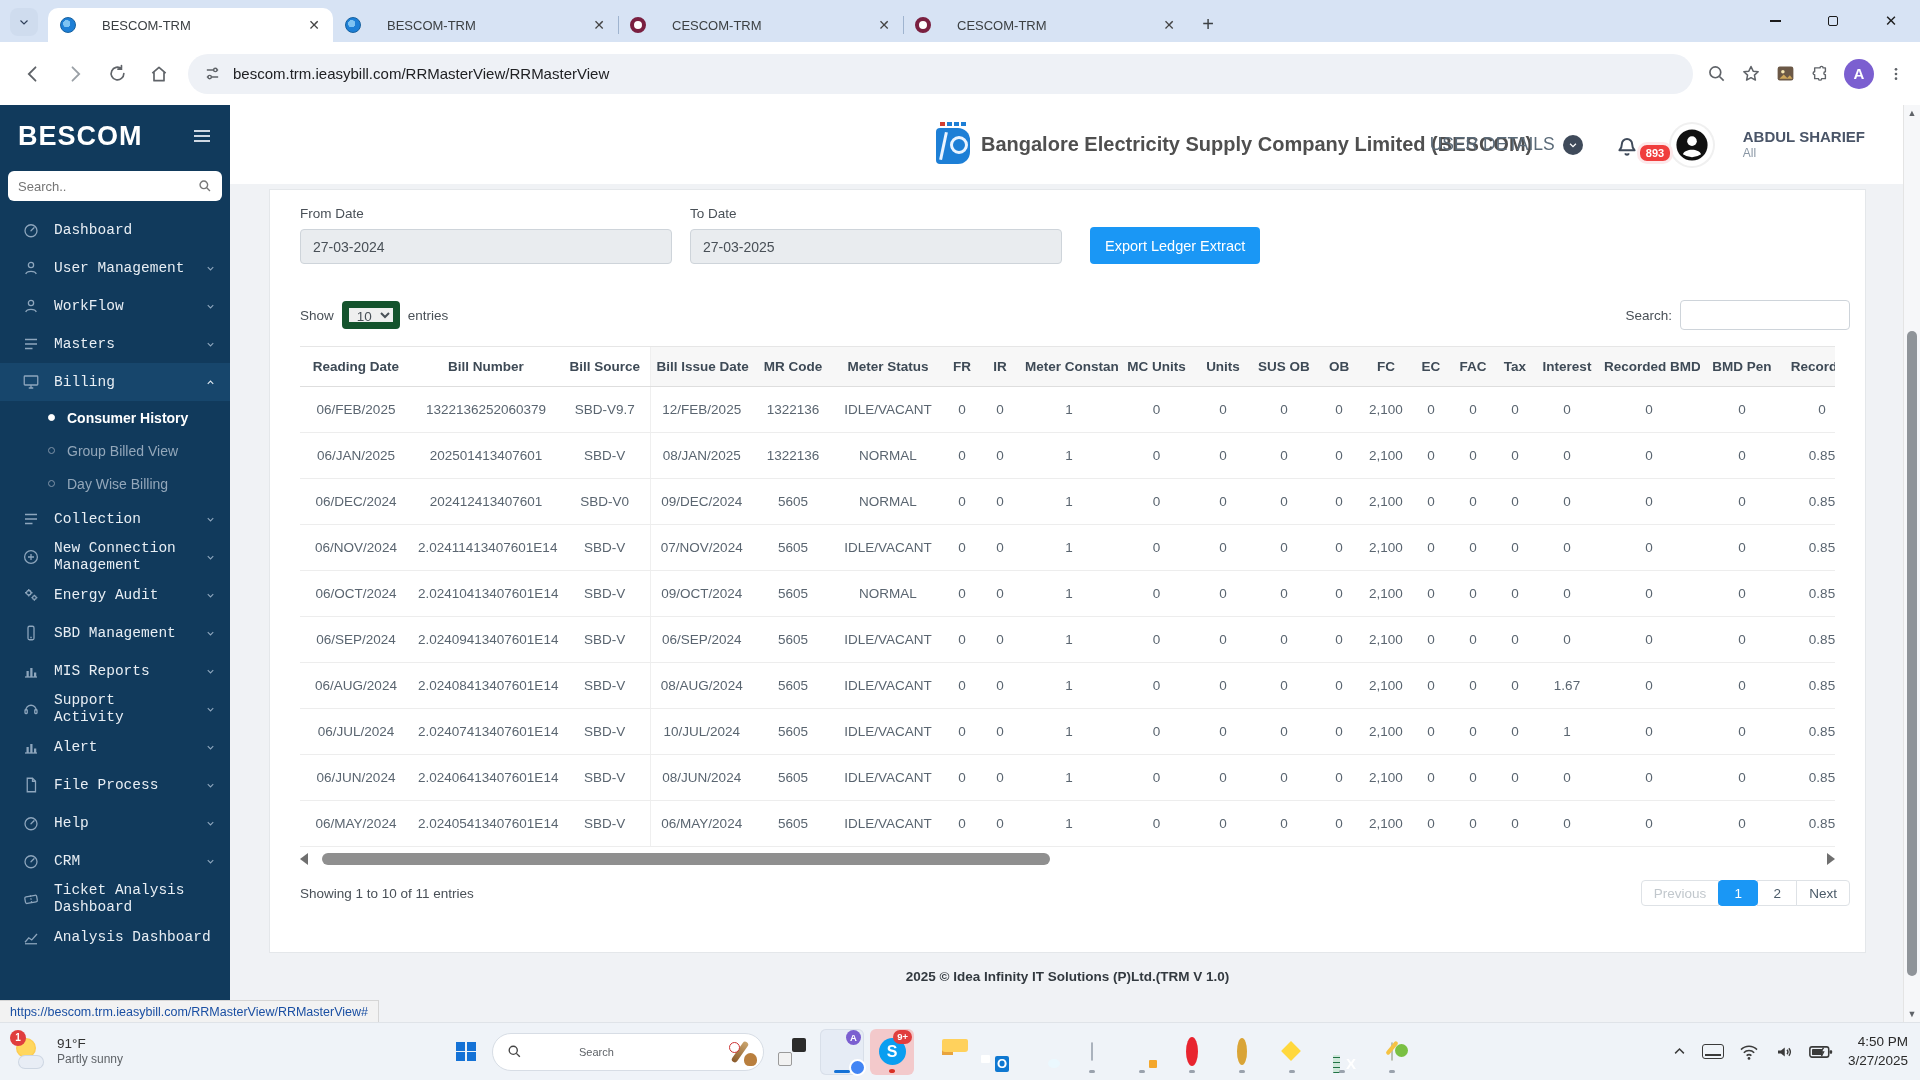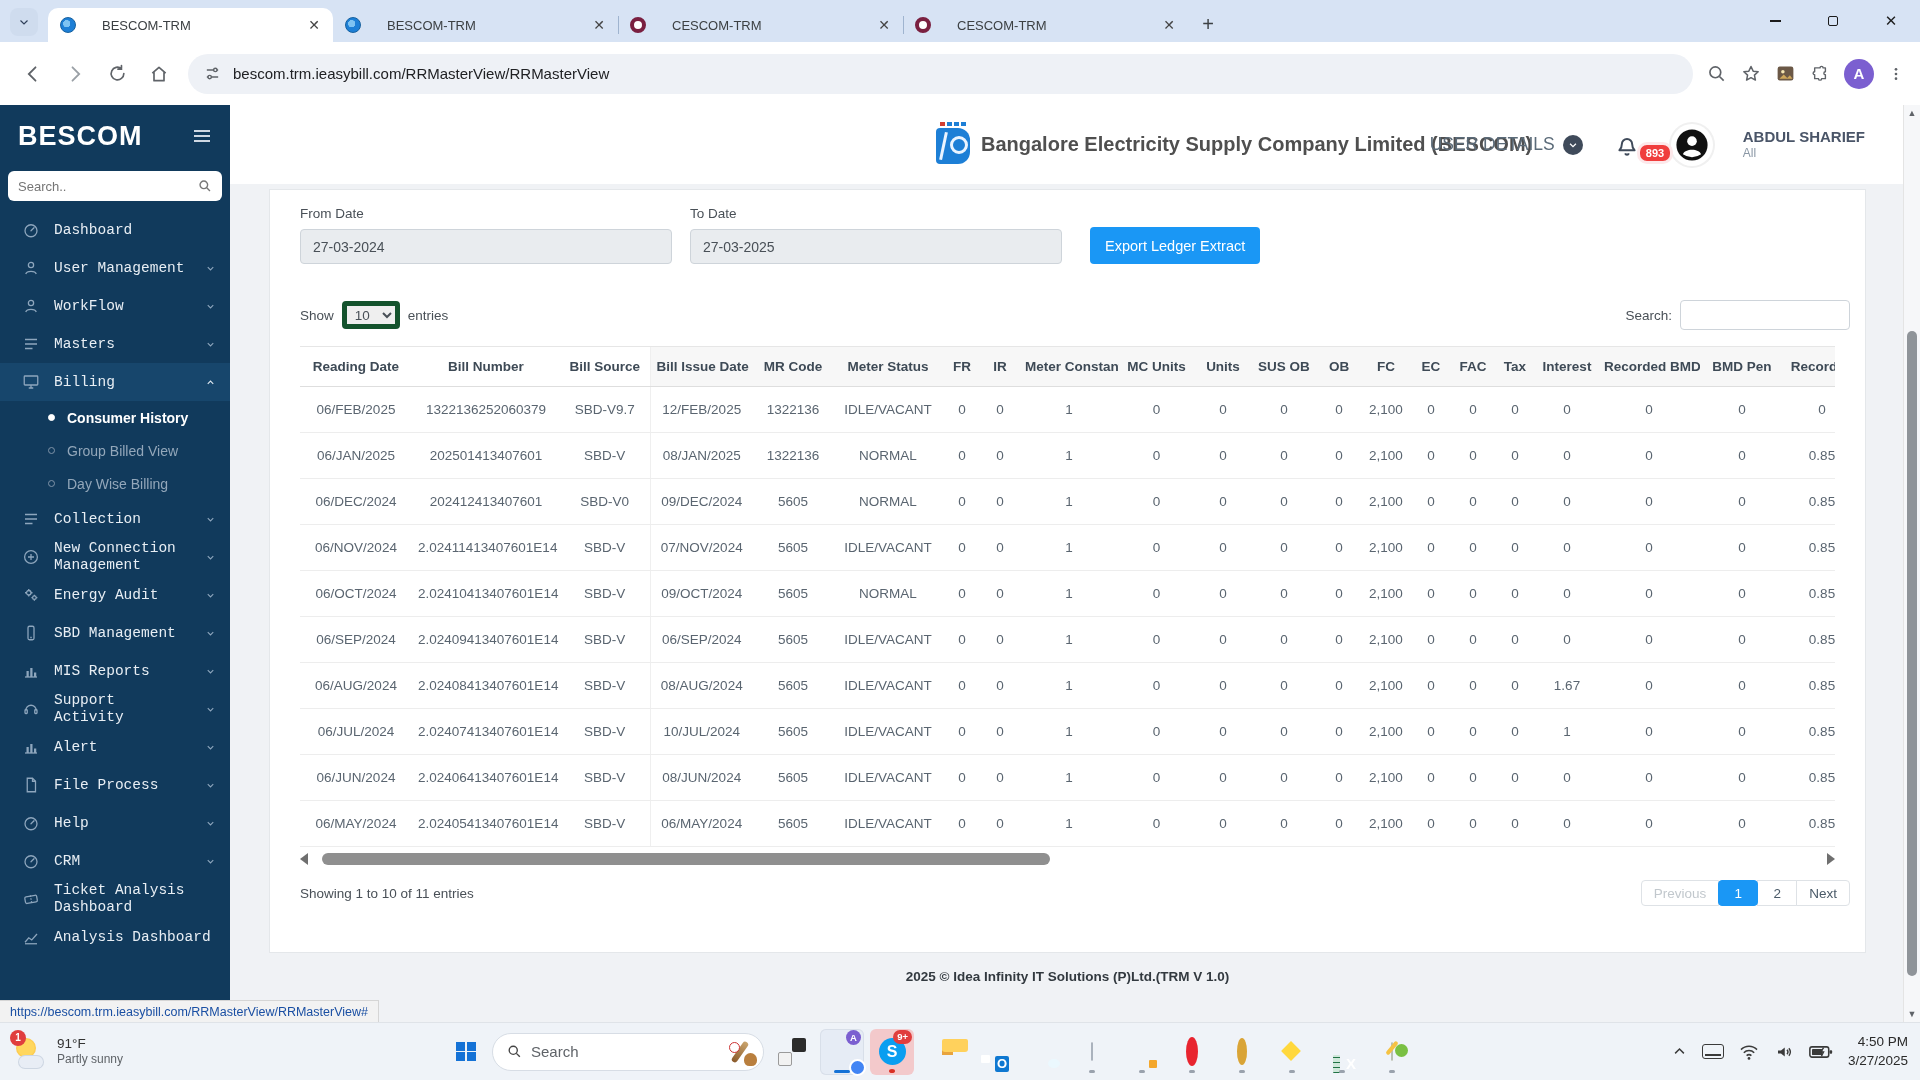"10" .list-controls select { border: 5px solid #14532d -> 7px solid #14532d }
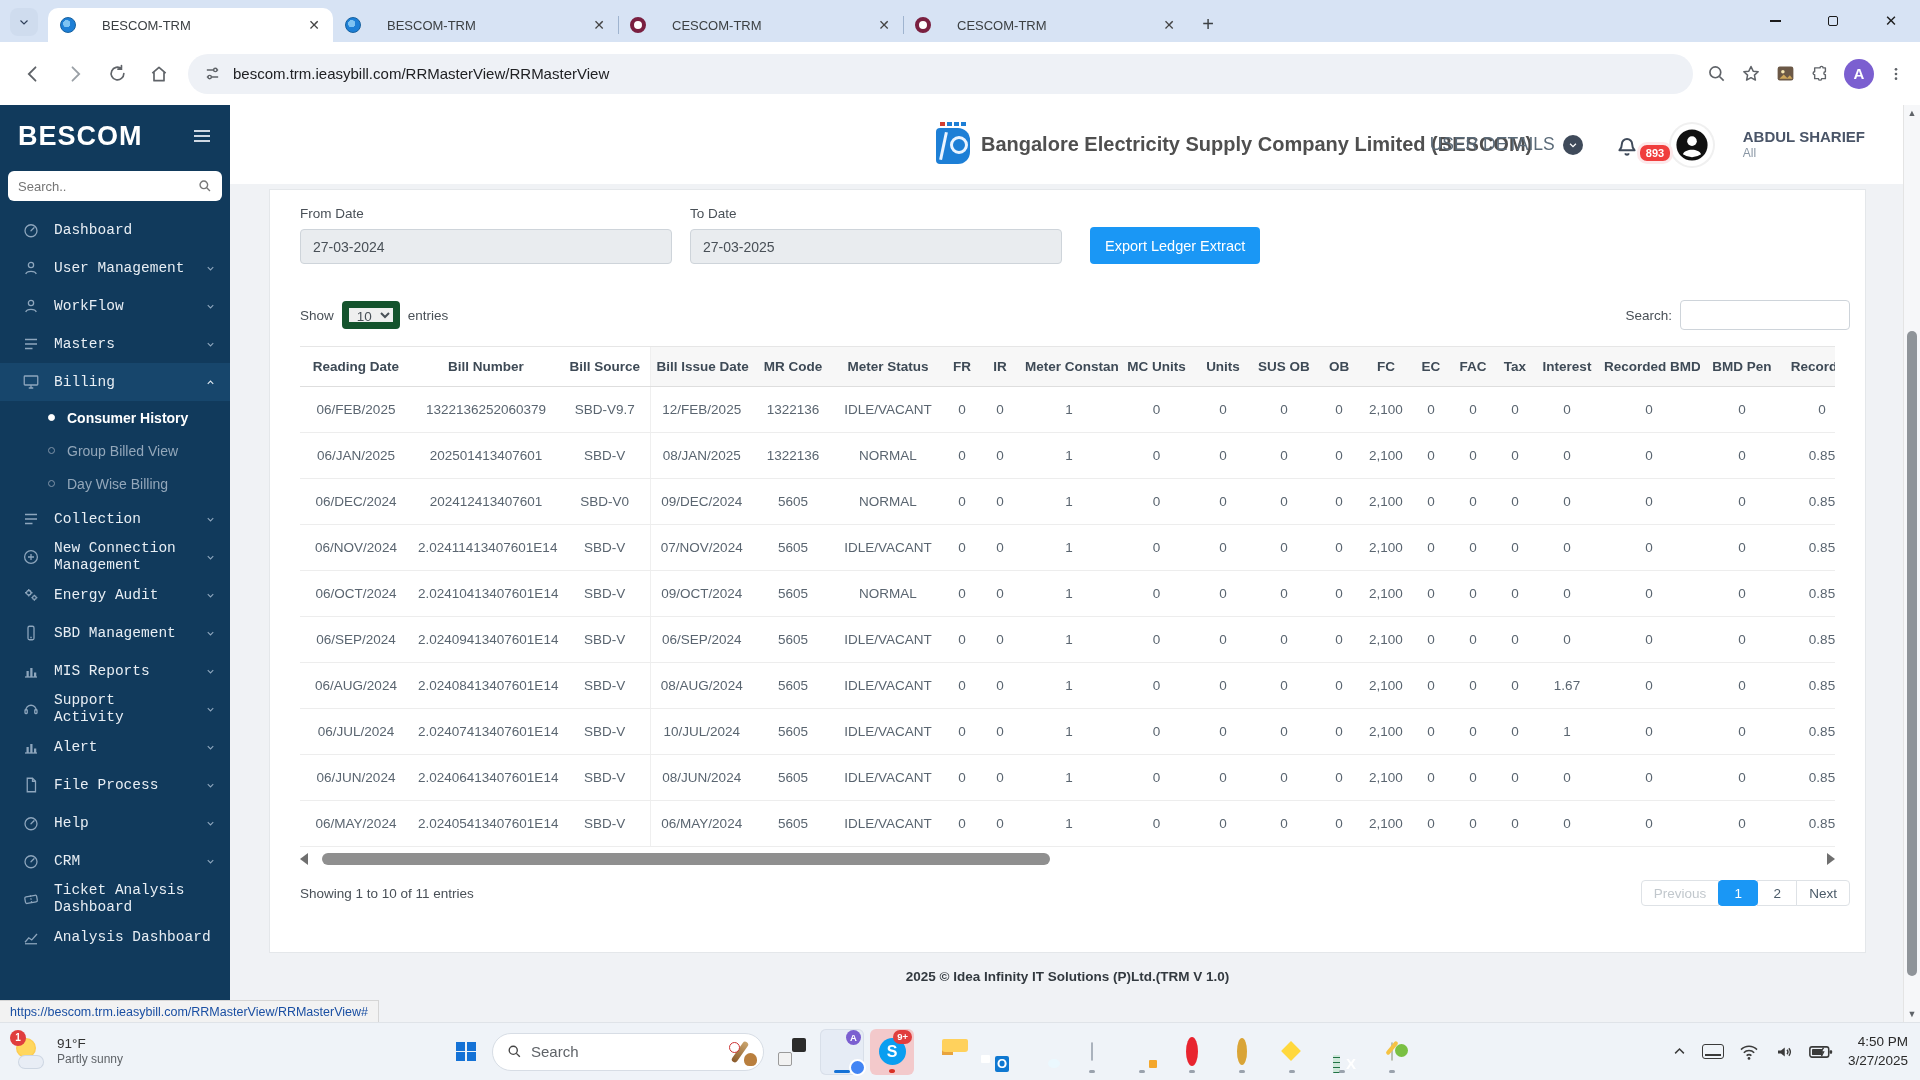"Search" .tb-search .ph { font-size: 15px -> 11px; margin-left: none -> 48px }
